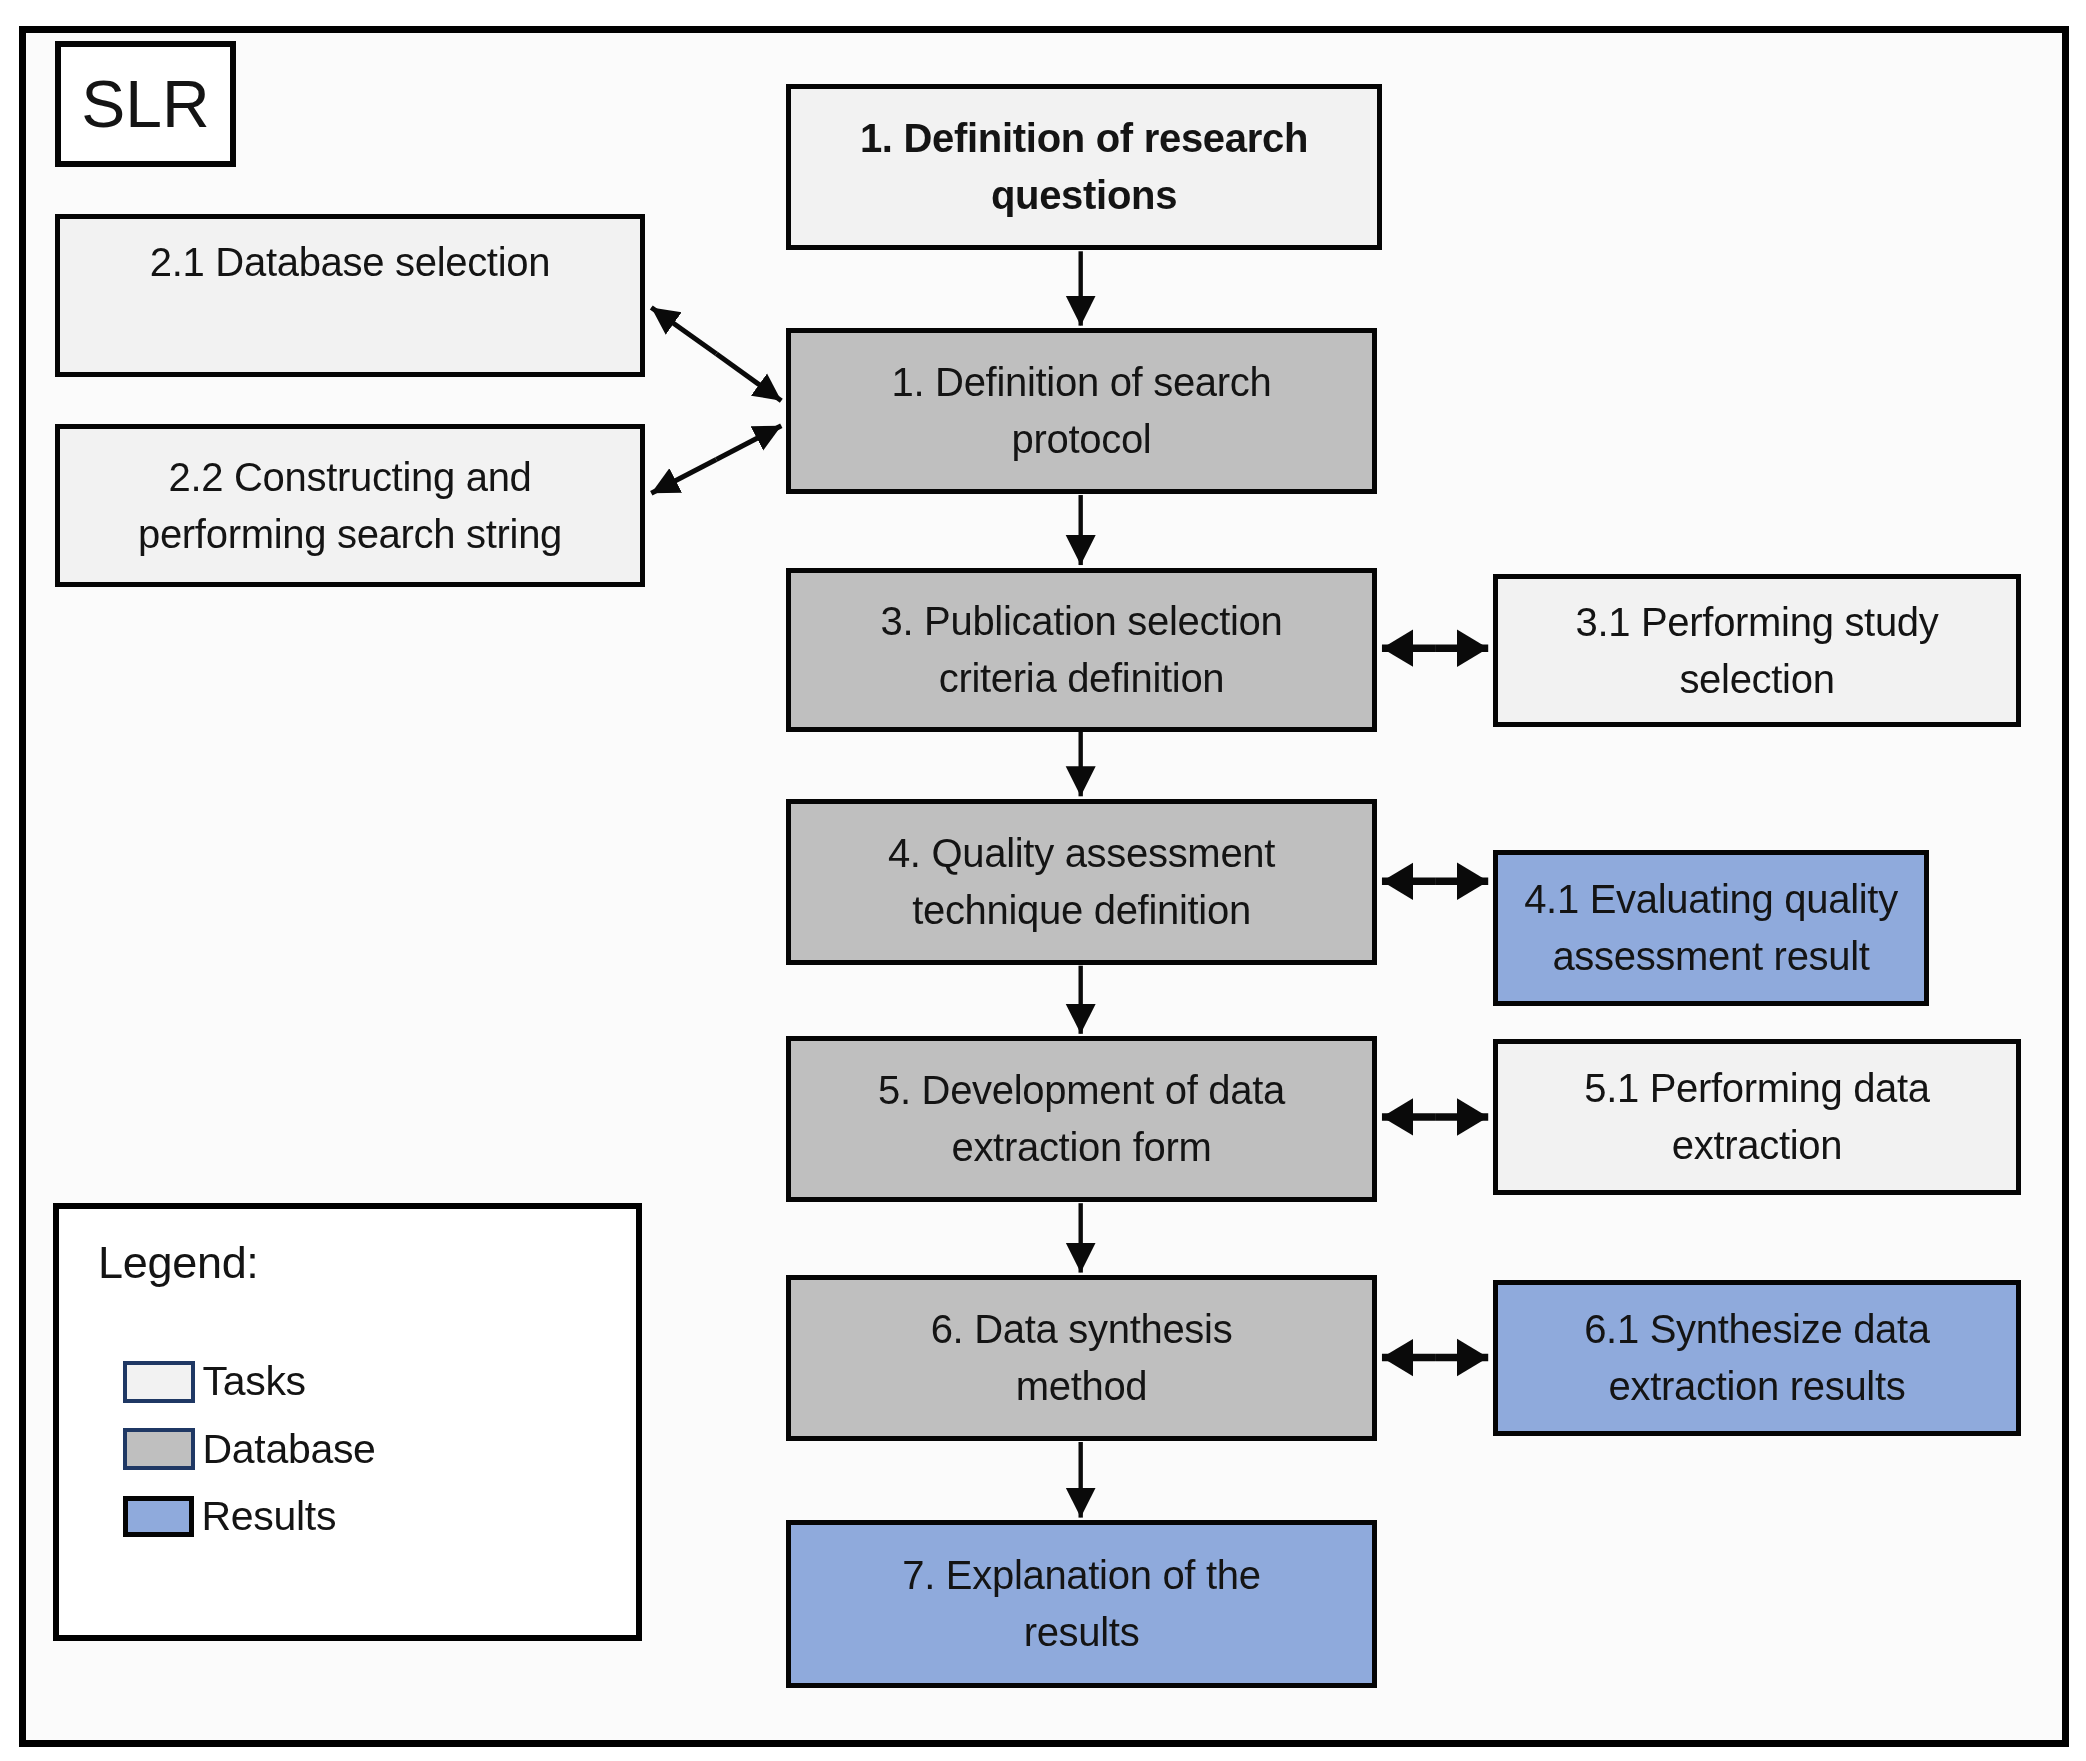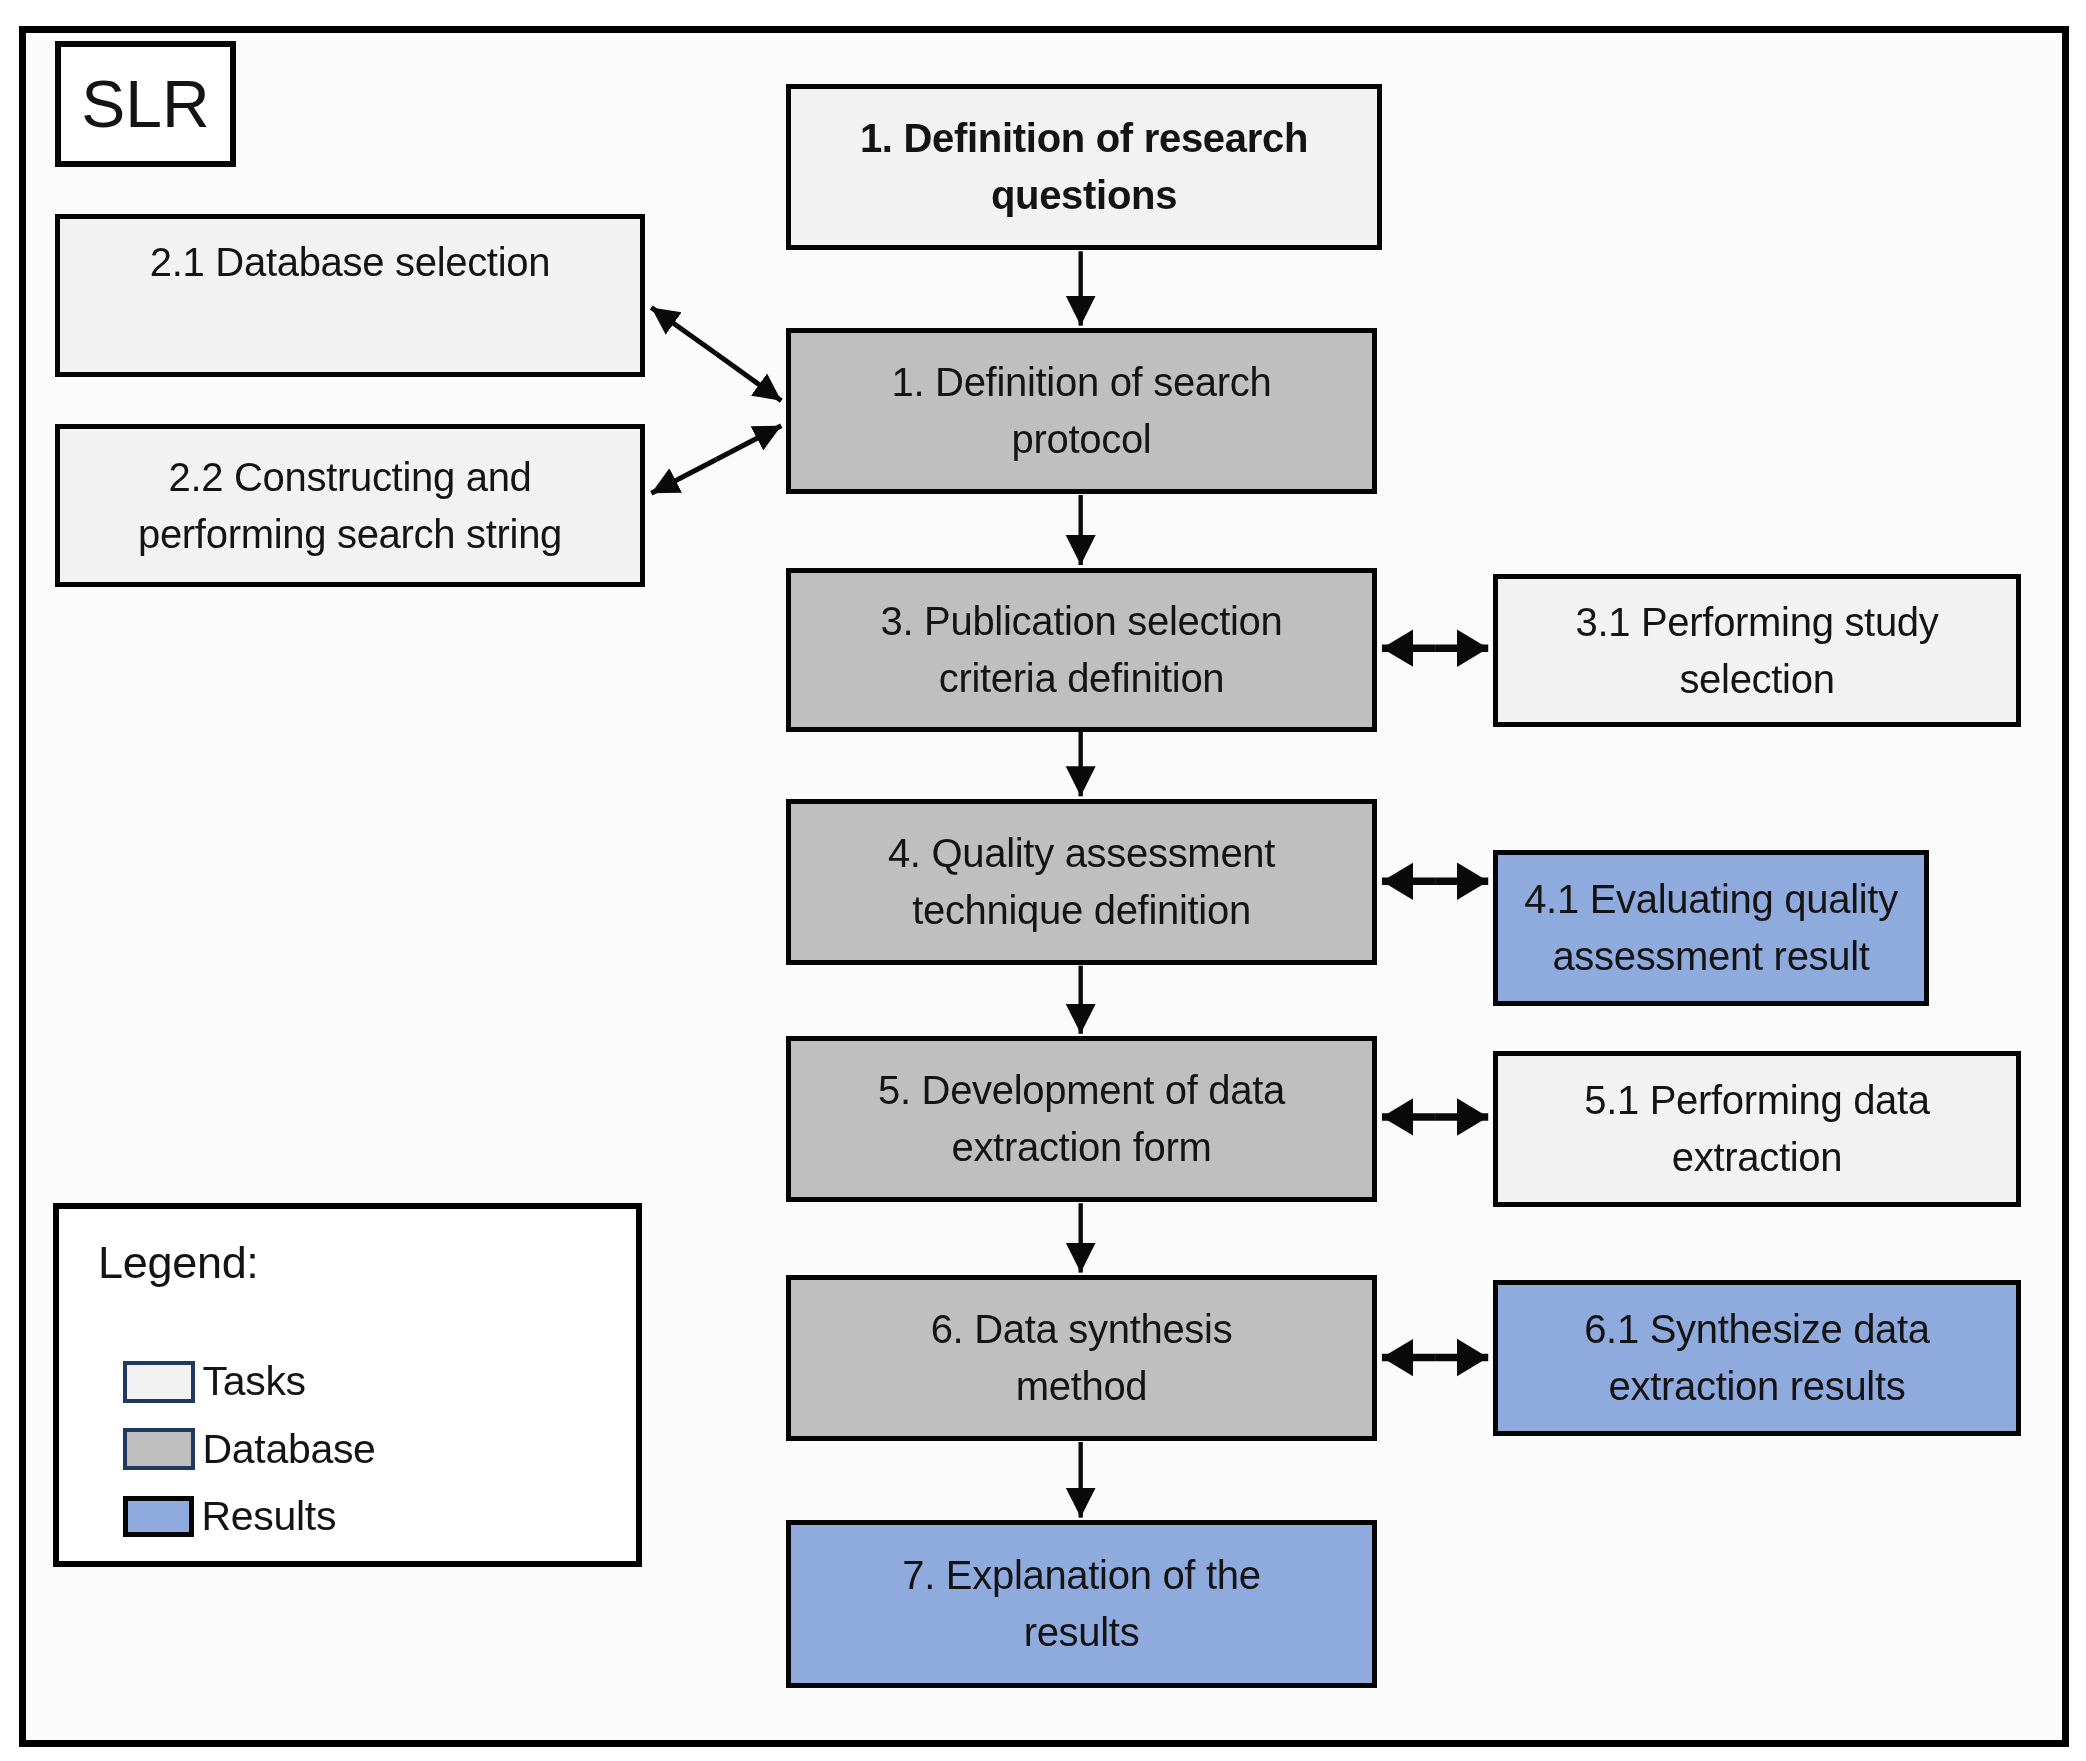"5.1 Performing data" #n51 { margin-top: 12px -> none }
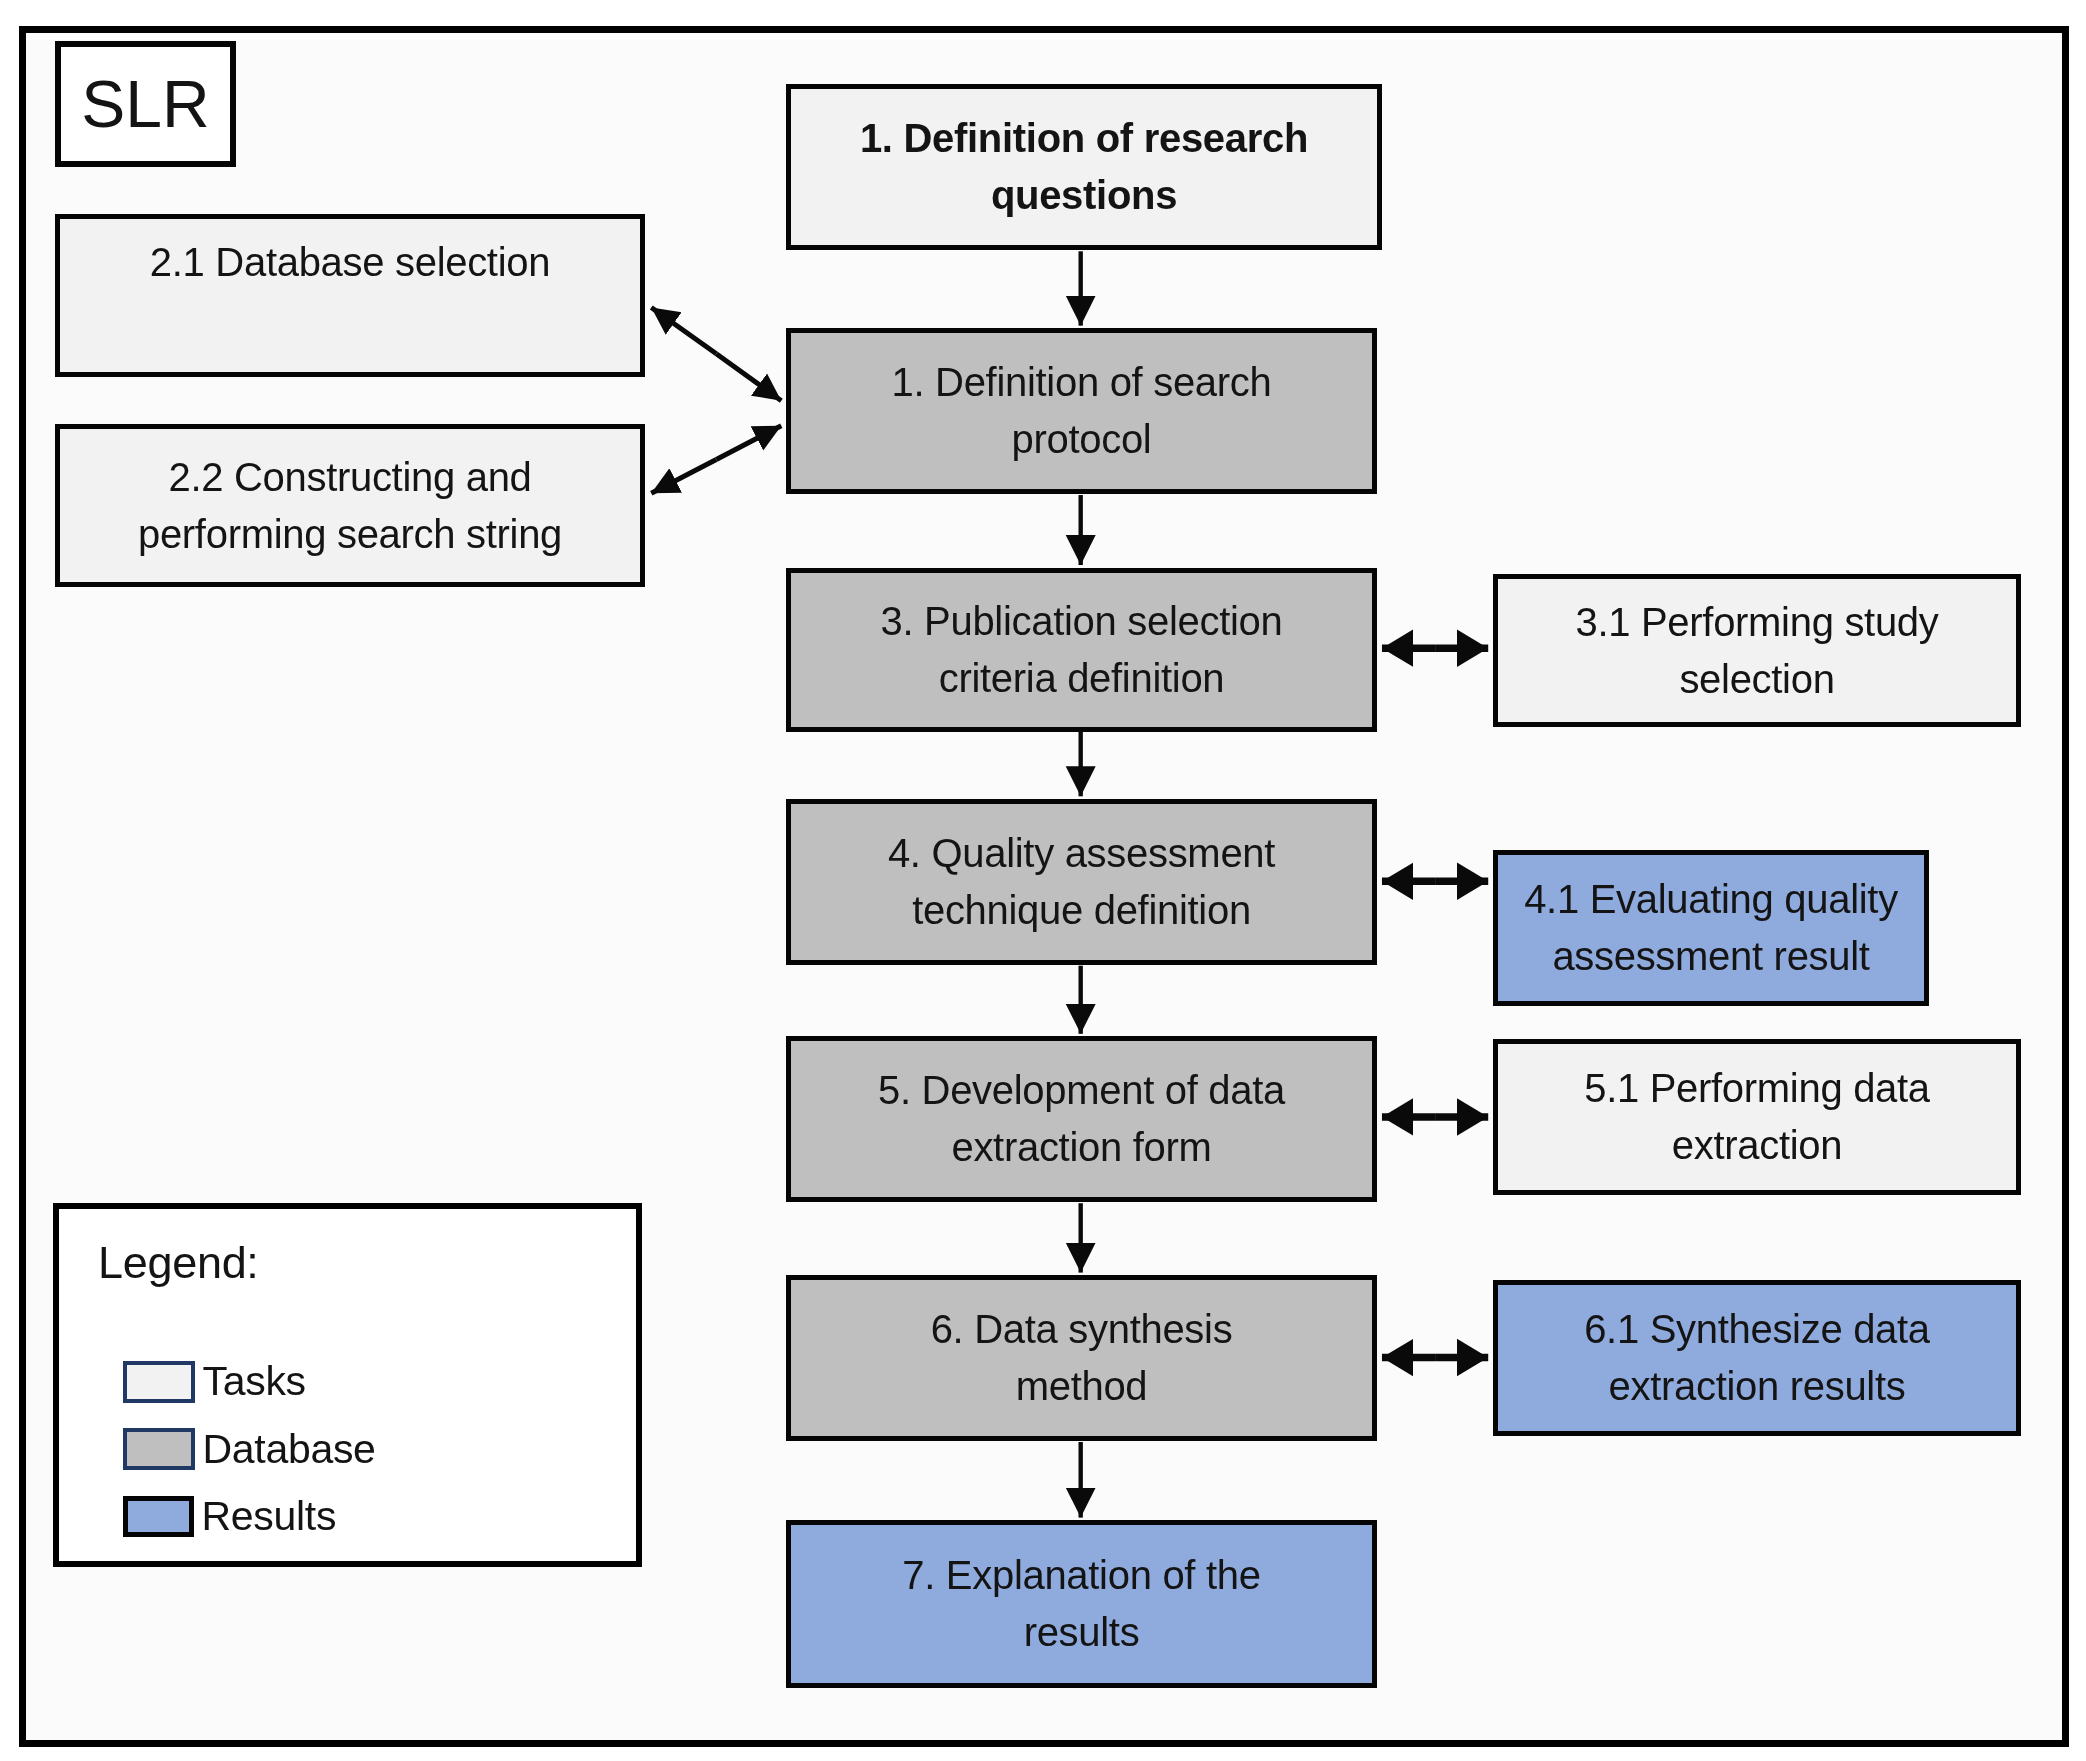"Legend:" .legend { height: 364px -> 438px }
